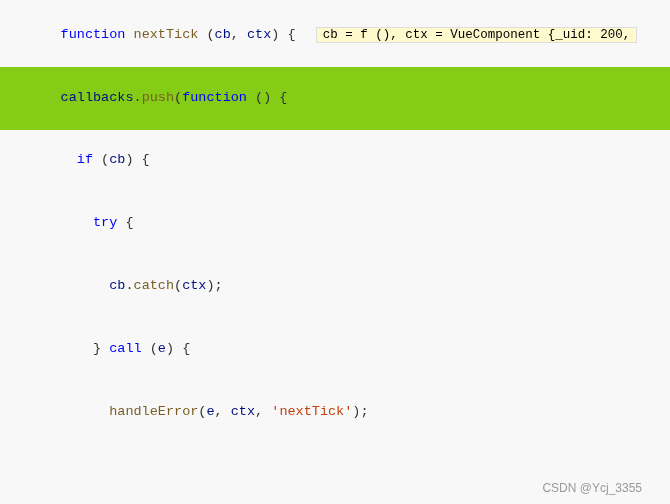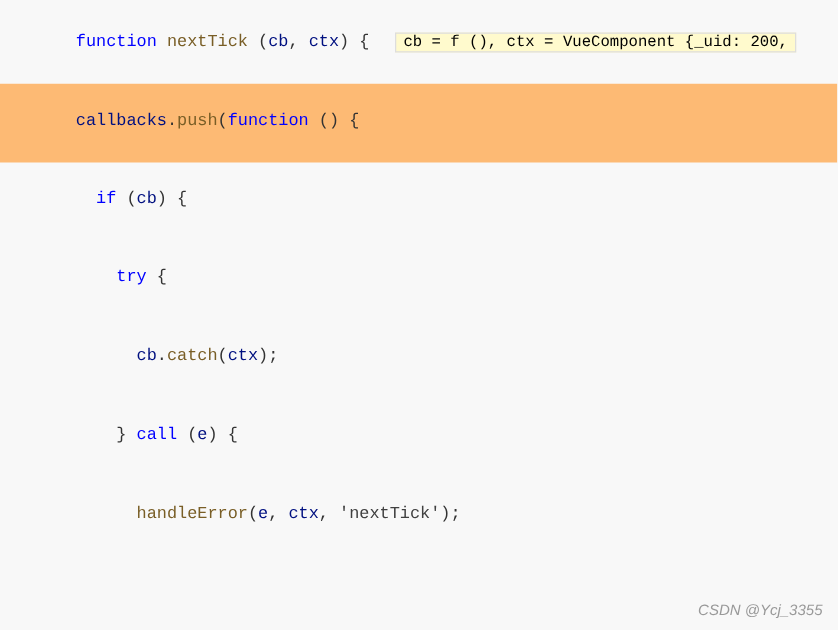"callbacks.push(function () {" .code-line.highlighted { background: #fdba74 -> #84cc16 }
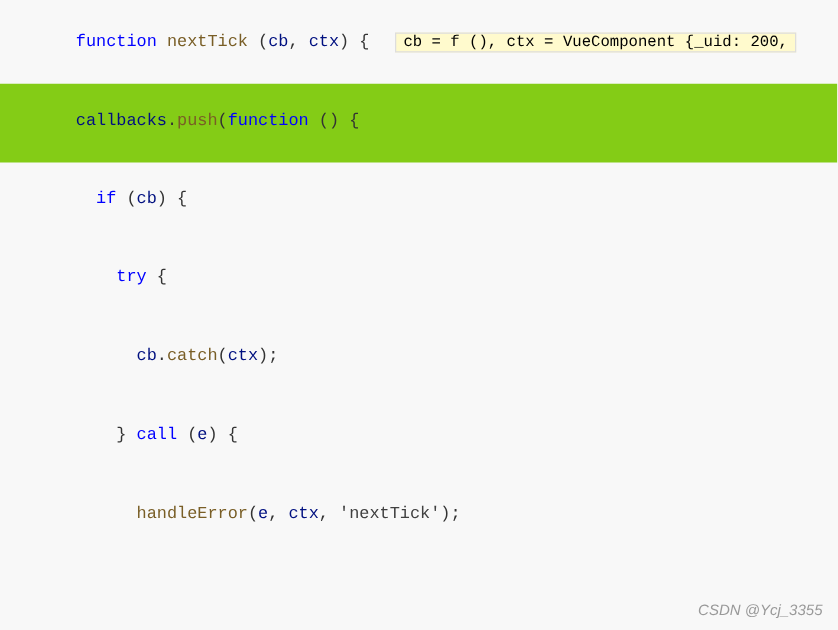"'nextTick'" .str { color: #404040 -> #c2410c }
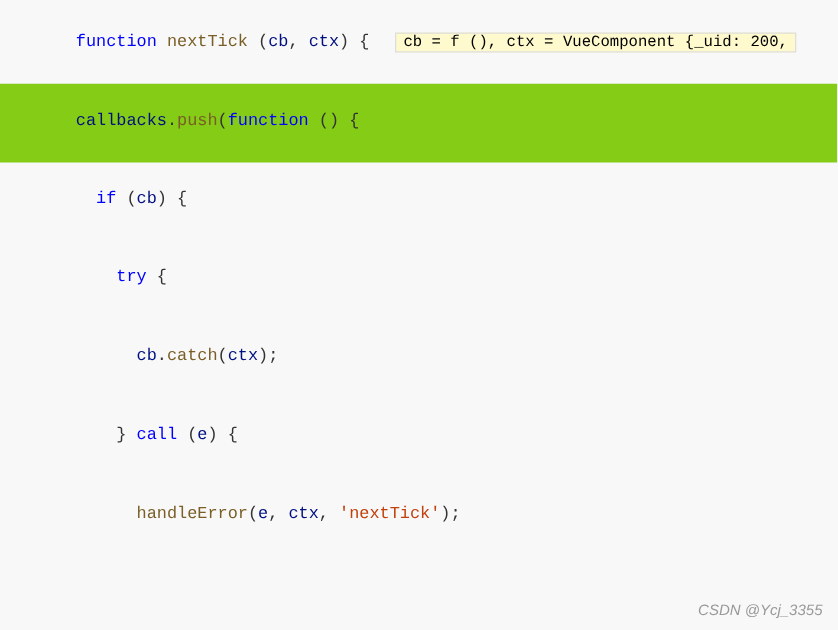"CSDN @Ycj_3355" .footer { font-style: italic -> none; right: 12px -> 28px }
